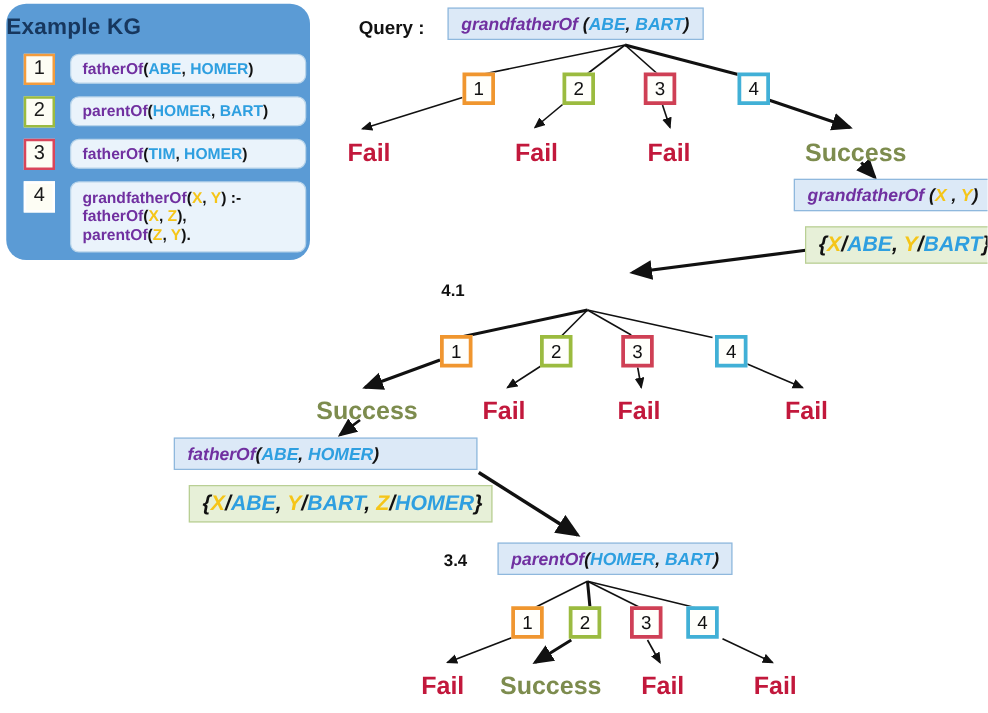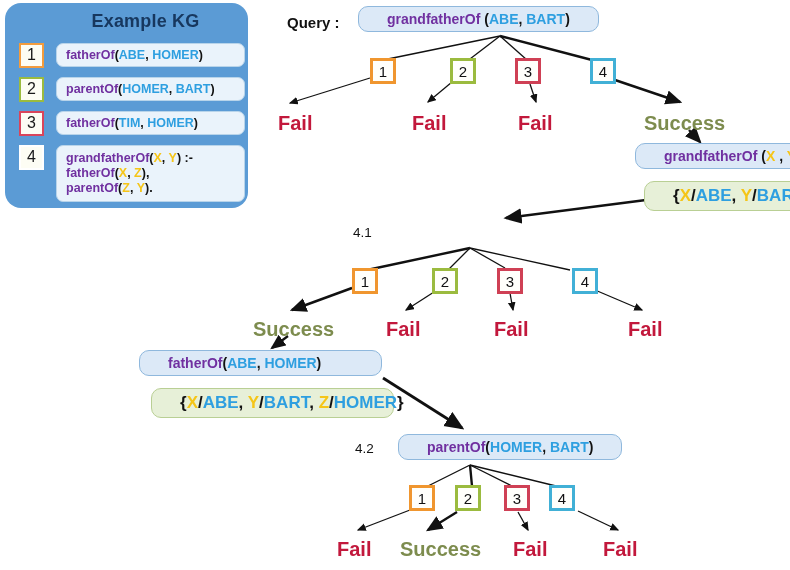"Example KG" .kg-title { text-align: center -> none }
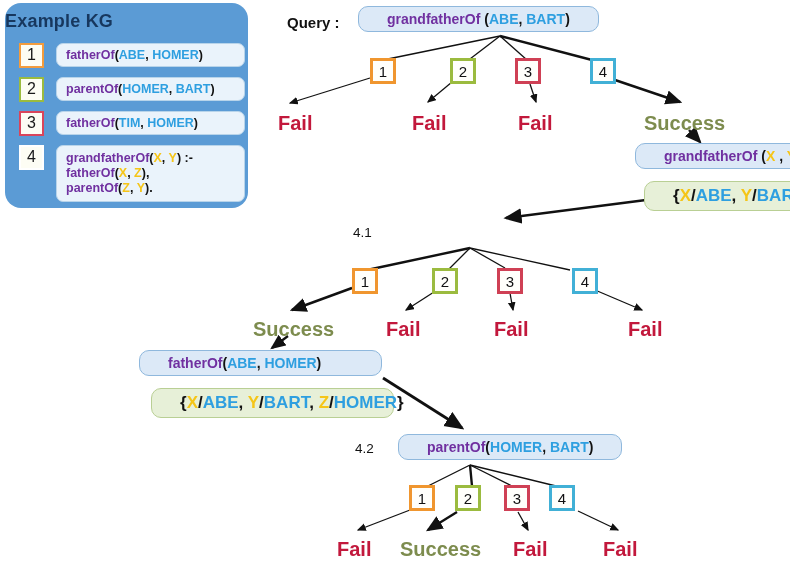"grandfatherOf (ABE, BART)" .node { border-radius: 10px -> 0; font-style: none -> italic; padding: 4px 28px -> 4px 10px }
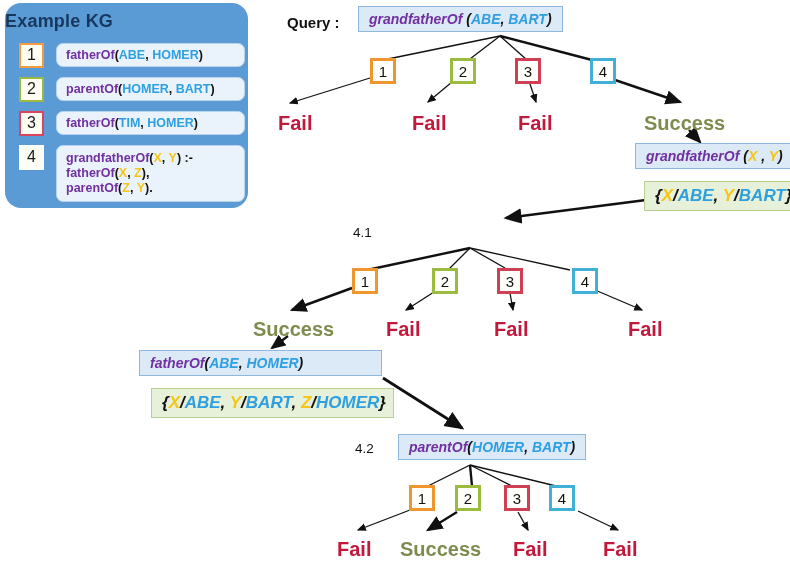"4.1" .step-label { font-weight: normal -> bold }
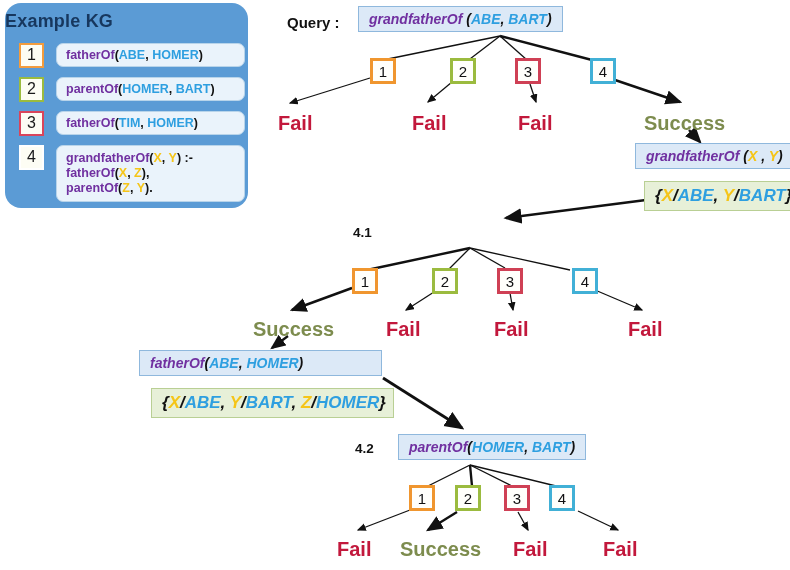"4.2" div.step-label { text: 4.2 -> 3.4 }
